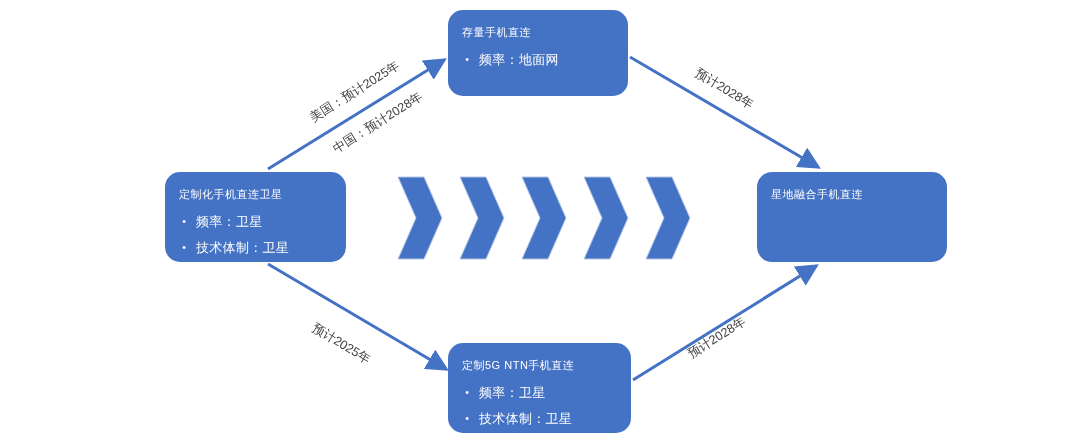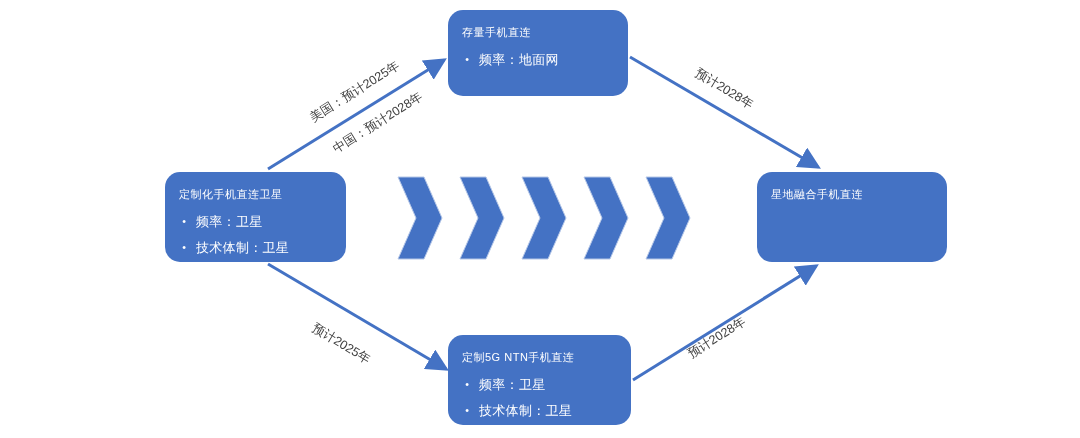"定制5G NTN手机直连" .node-bottom { top: 335px -> 343px }
